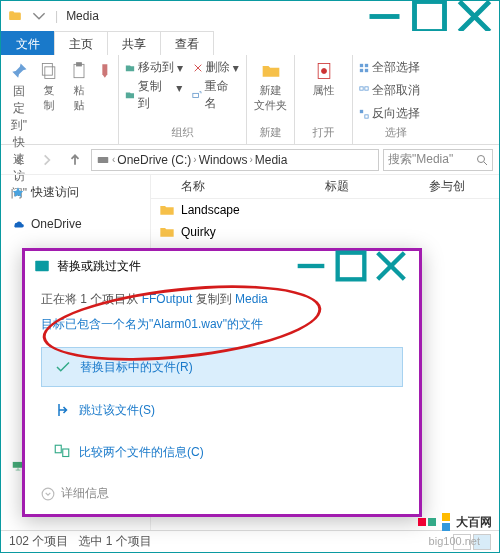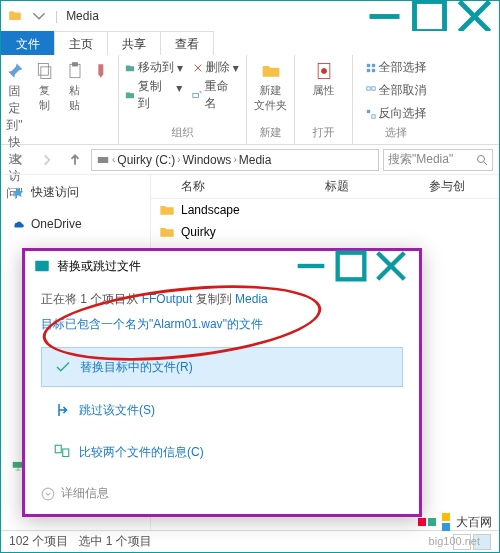"移动到" .rgroup { align-items: center -> none }
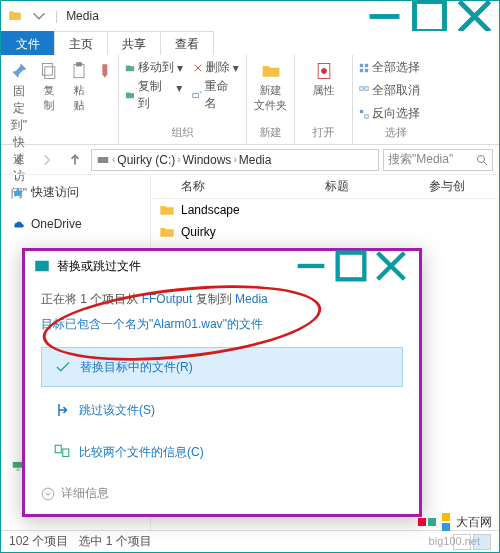"Quirky (C:)" span.cr { text: Quirky -> OneDrive }
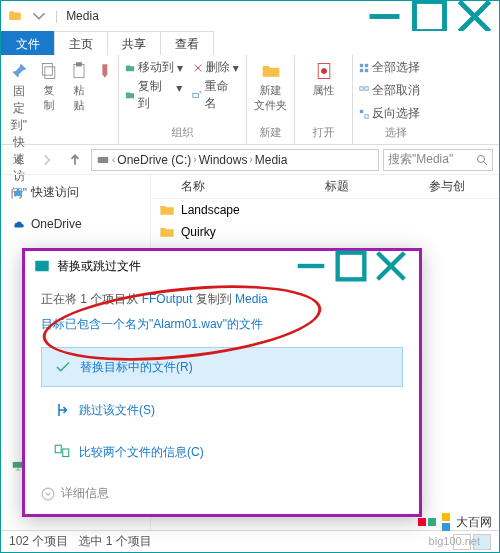"大百网" .watermark { font-weight: normal -> bold }
